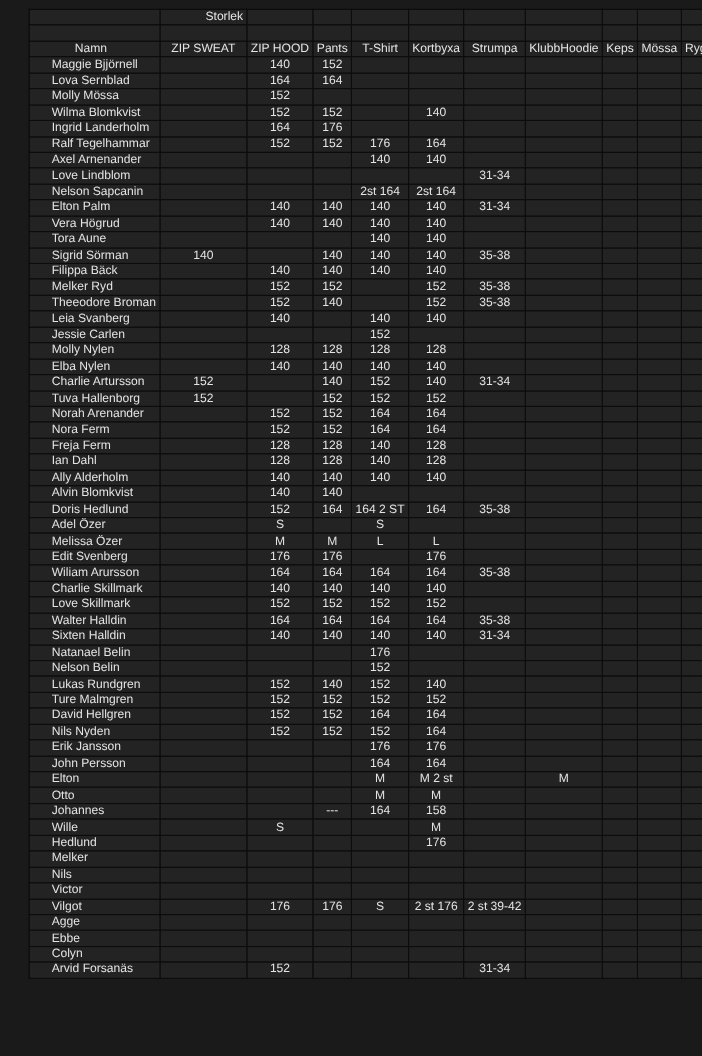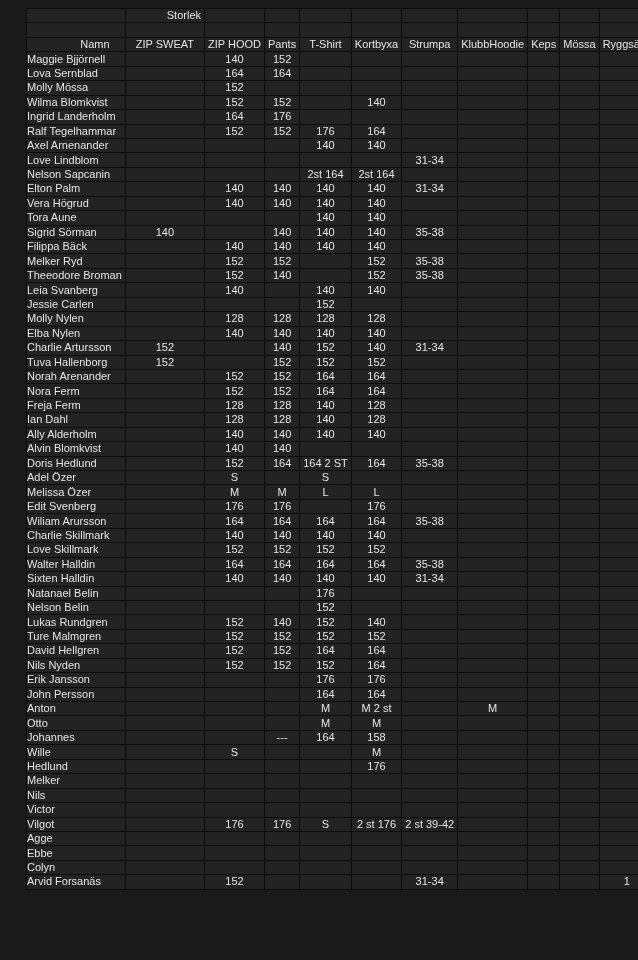"Storlek" table.grid td.al { text-align: center -> left }
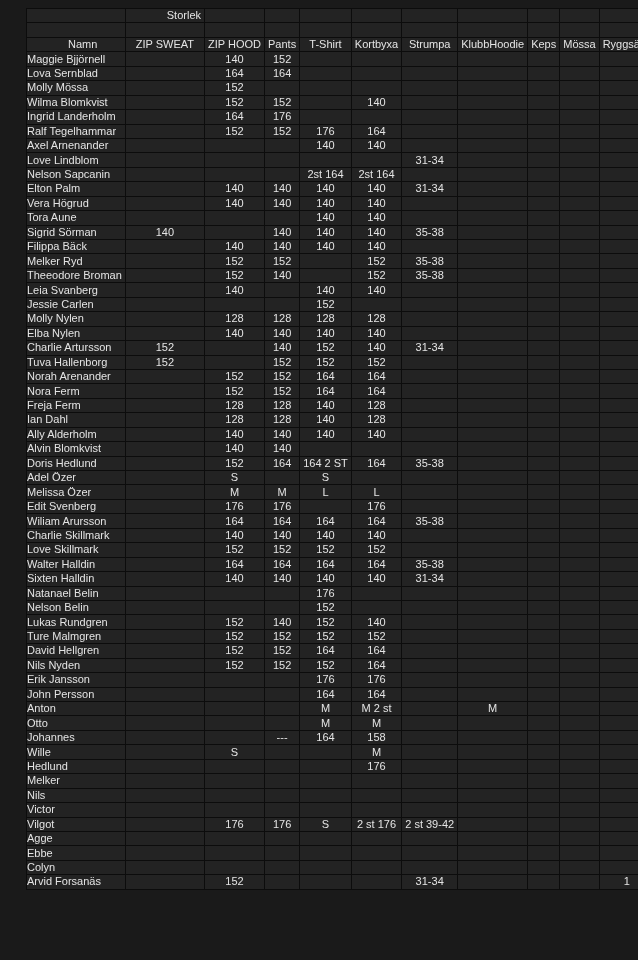"Maggie Bjjörnell" table.grid td.c-name { padding-left: 0 -> 20px }
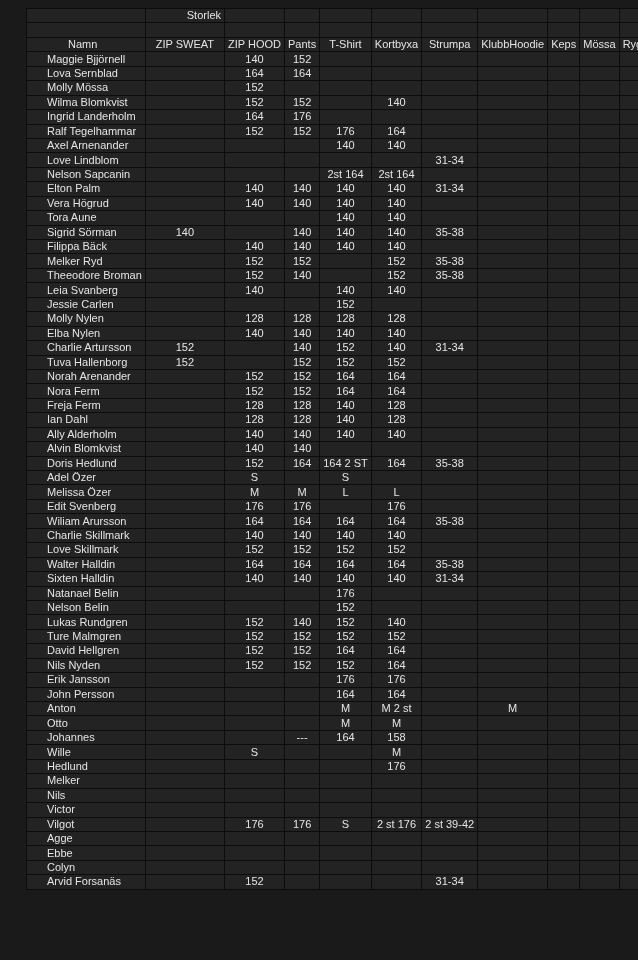"Anton" td.c-name { text: Anton -> Elton }
